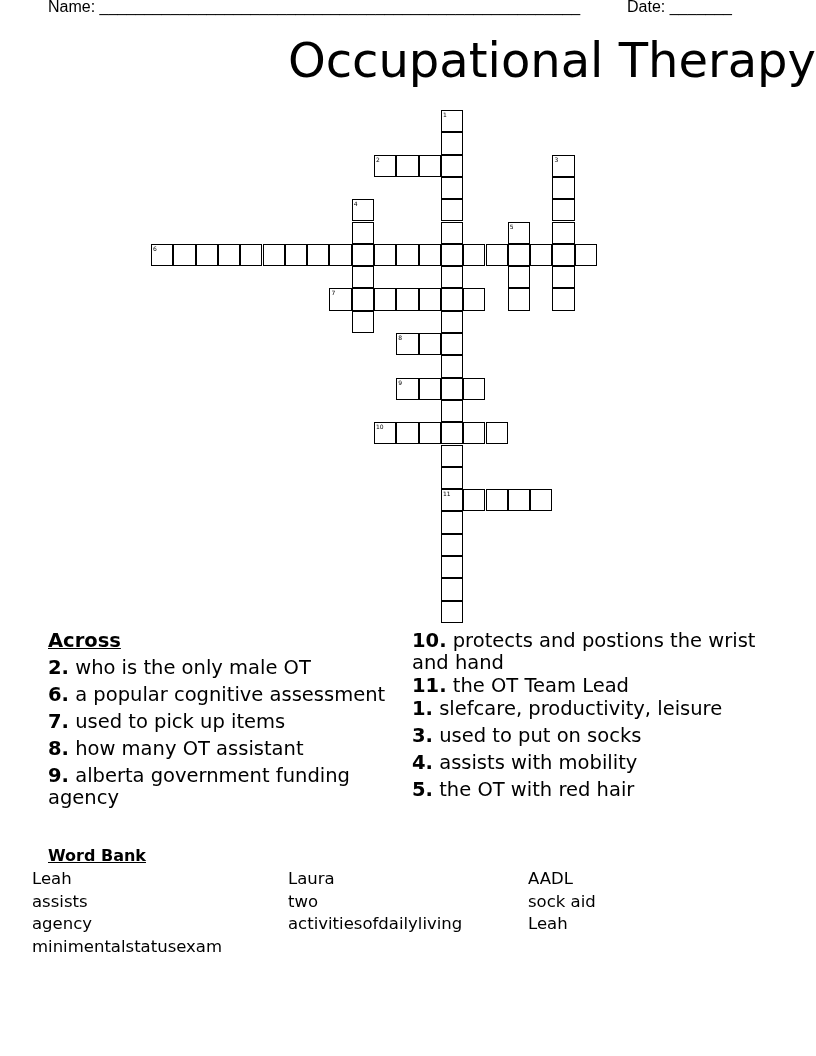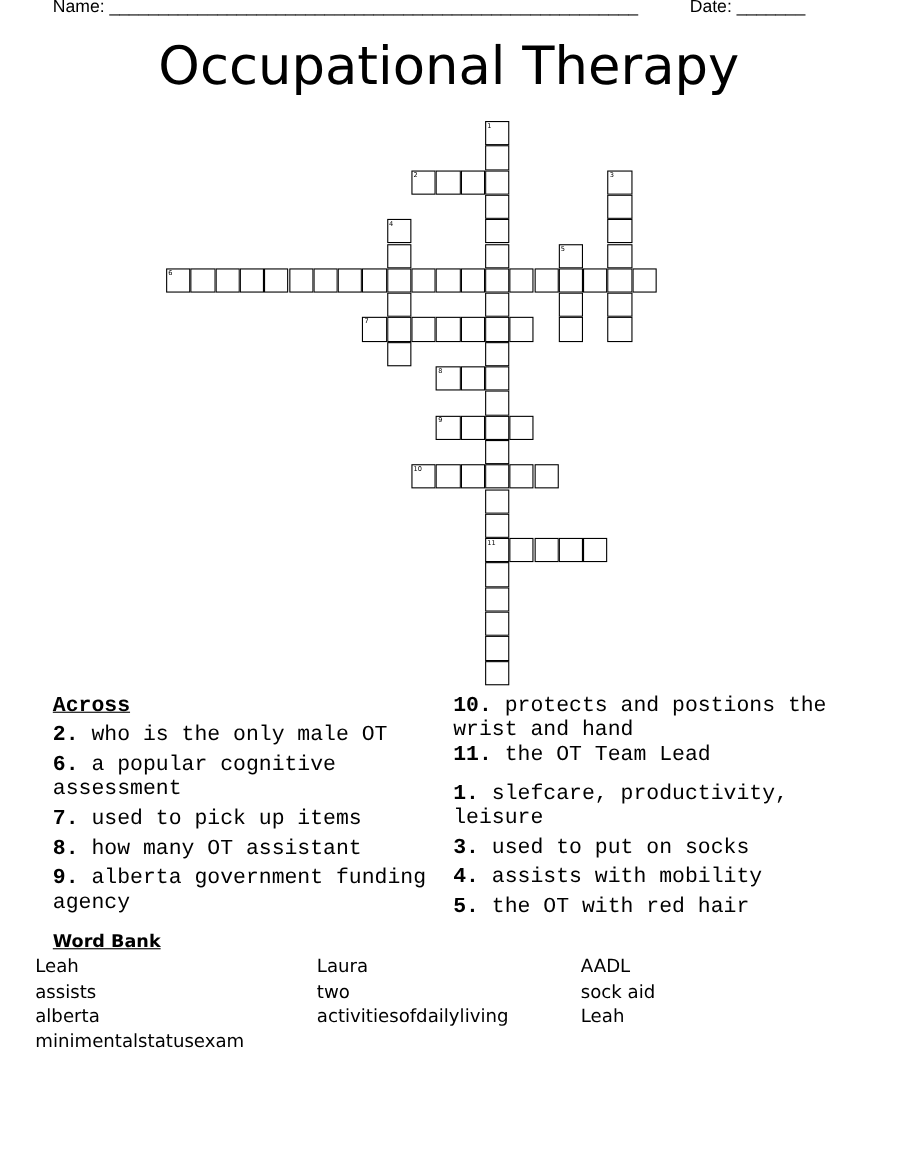"Occupational Therapy" #title { text-align: center -> right }
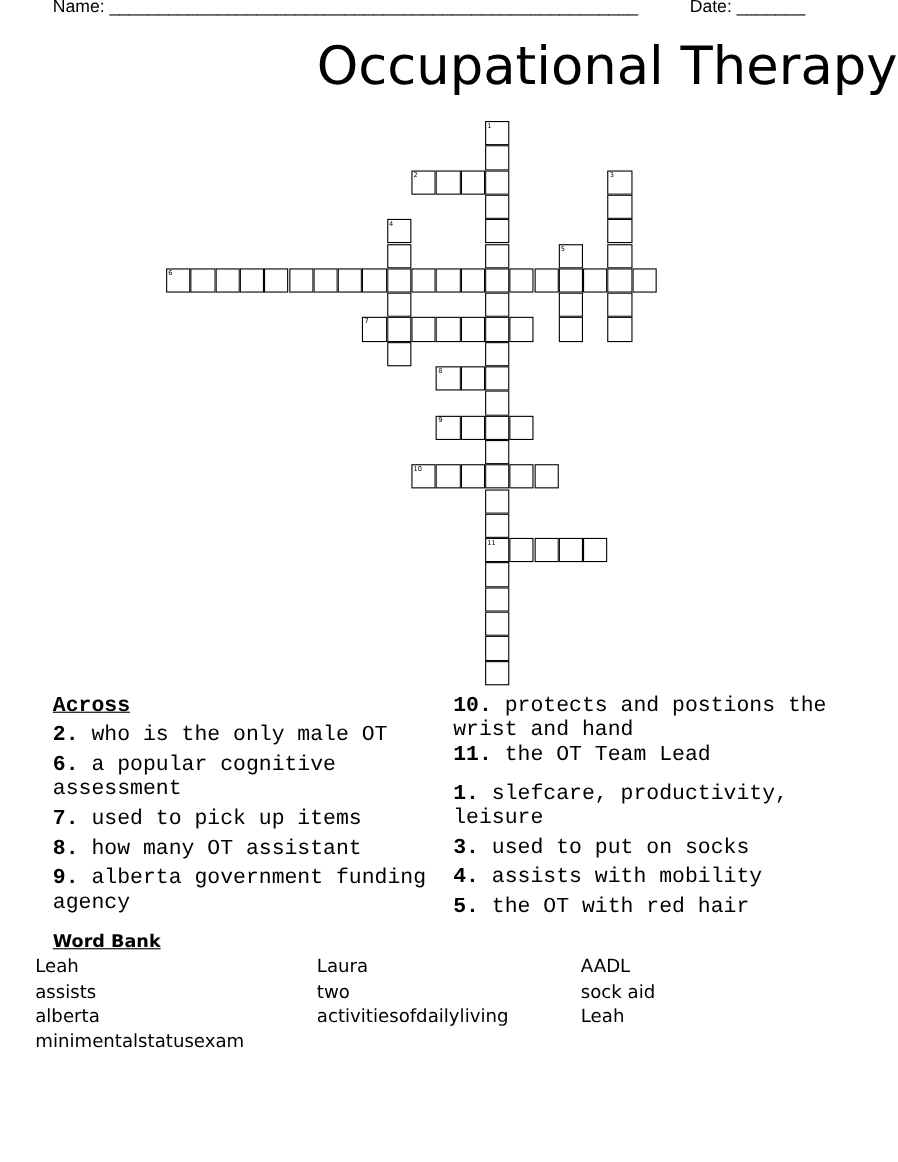"Across" .clues { font-family: Liberation Mono, monospace -> none }
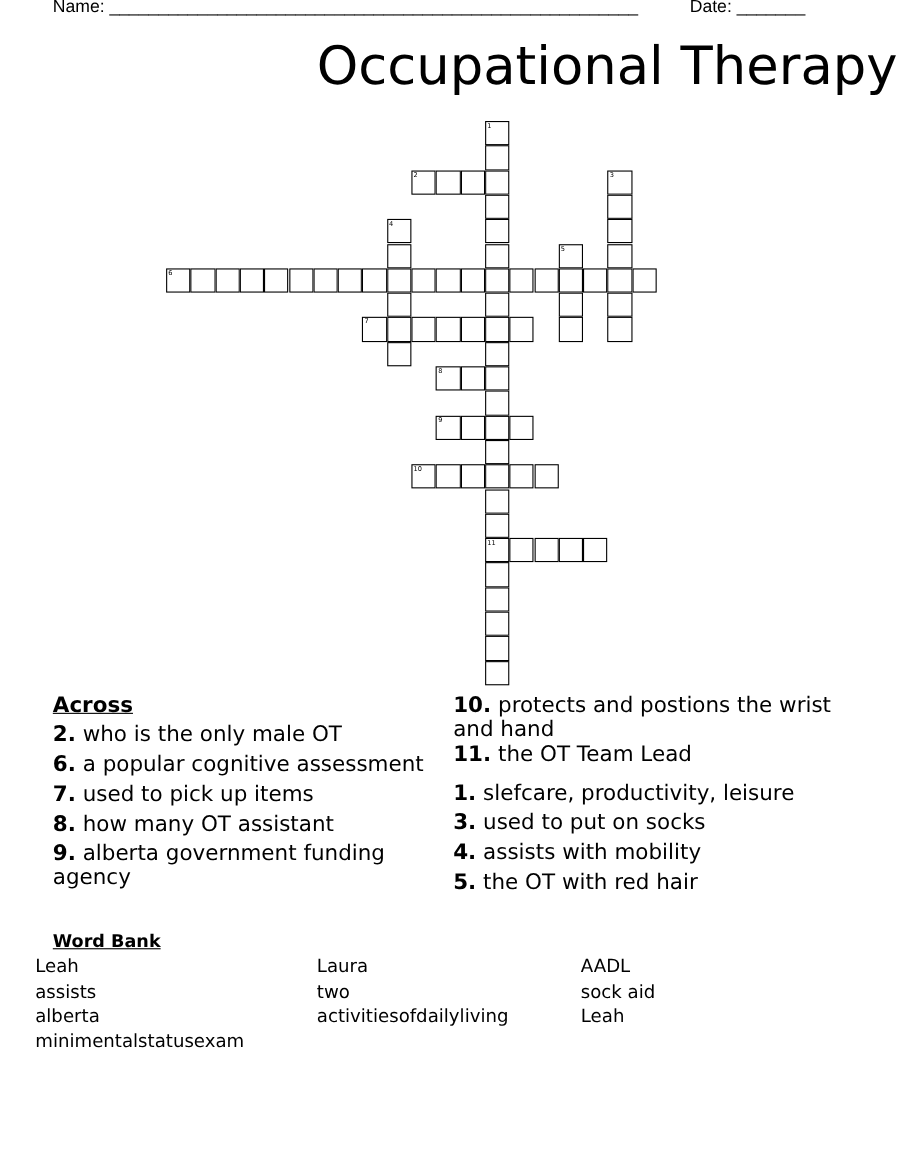"11. the OT Team Lead" div.clue { margin-bottom: 13px -> 1px }
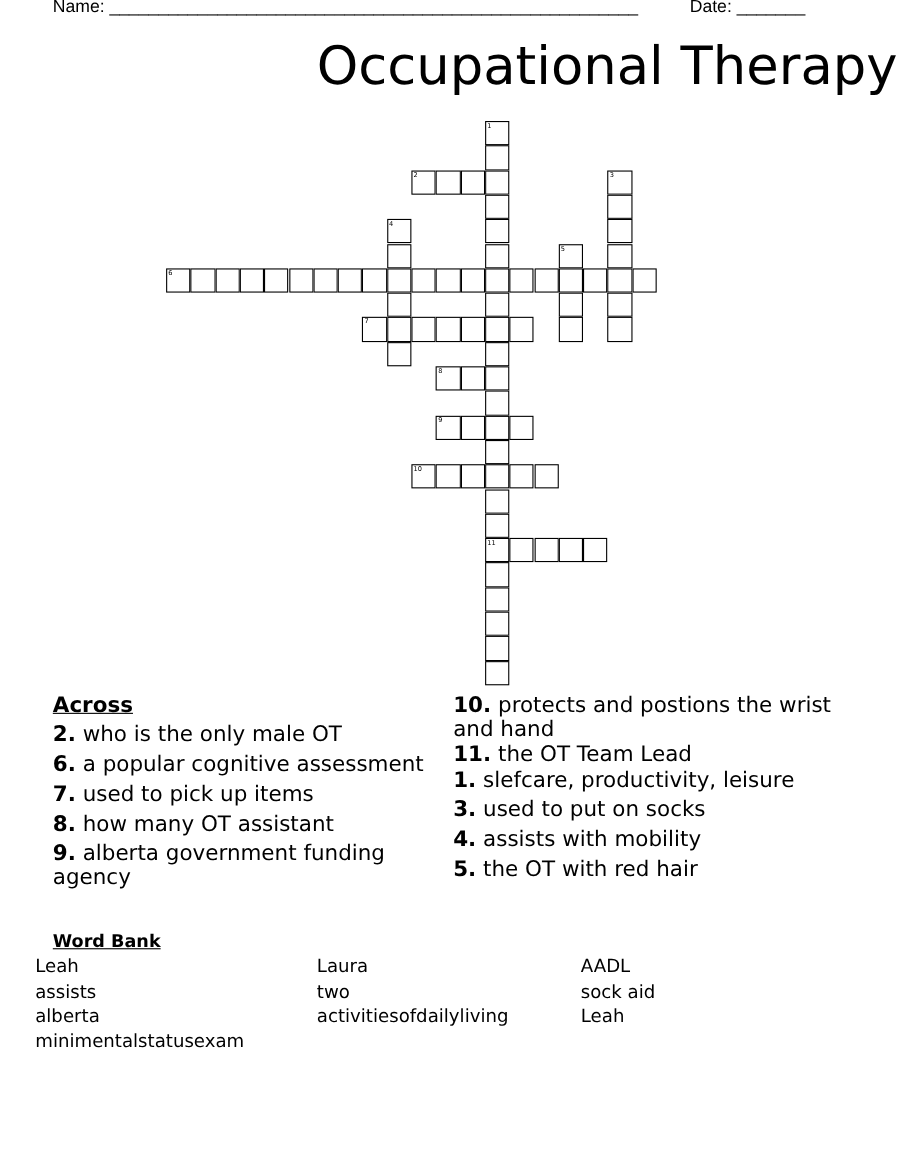"alberta" div { text: alberta -> agency }
